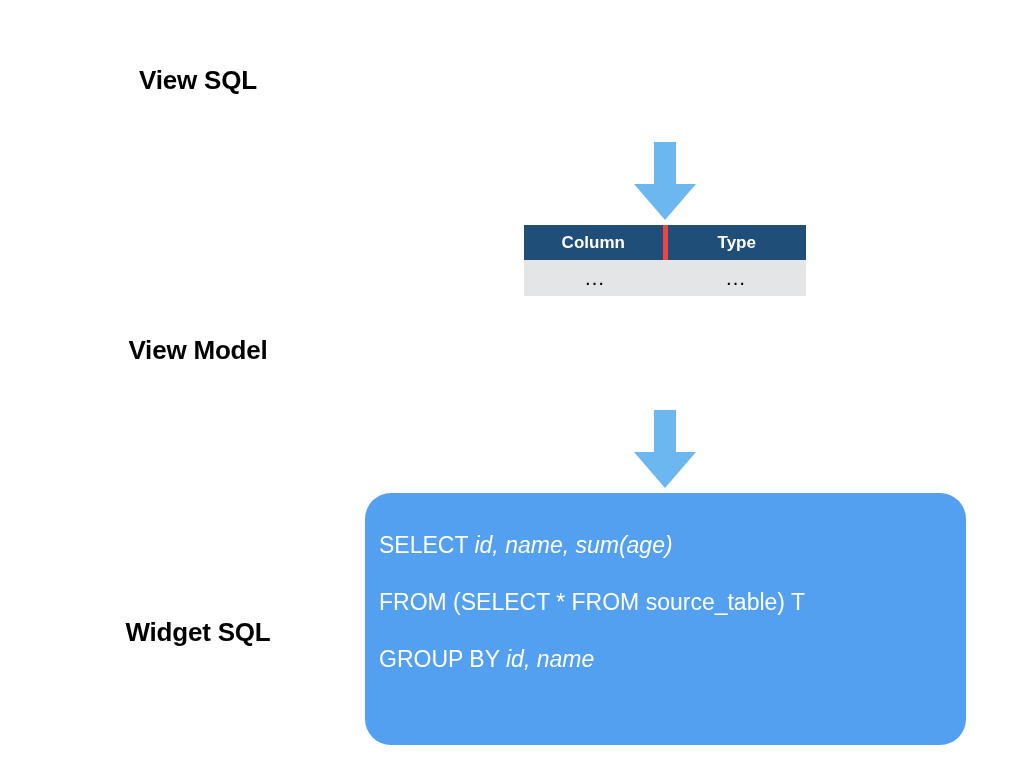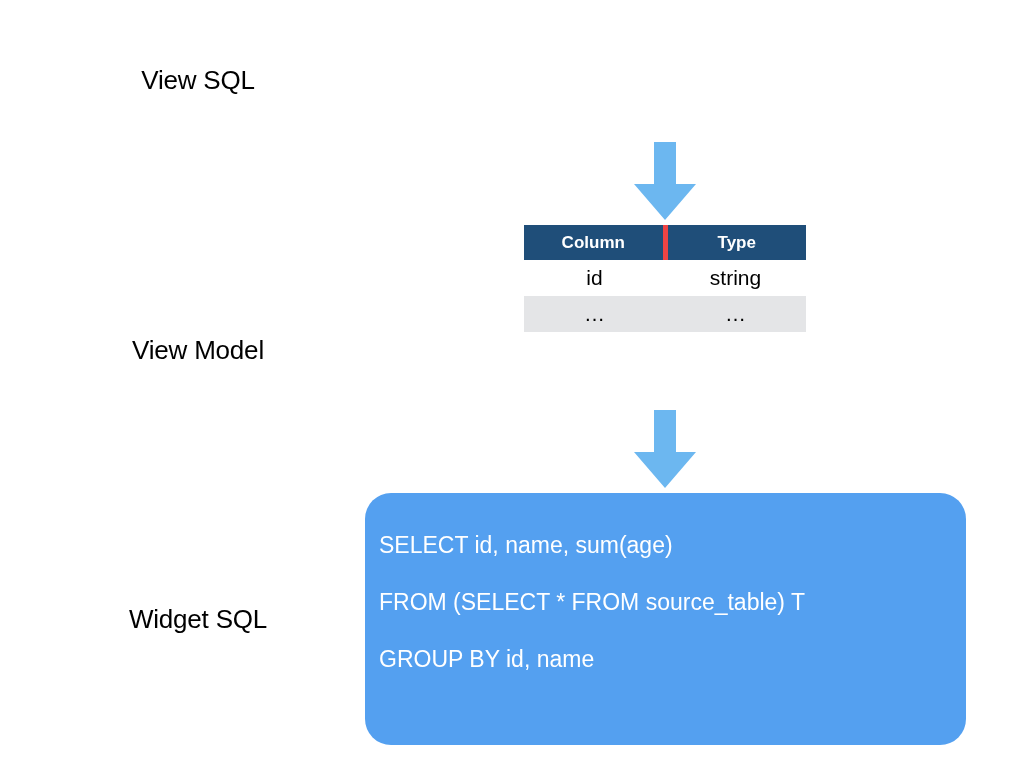"View SQL" .stage-label { font-weight: normal -> bold }
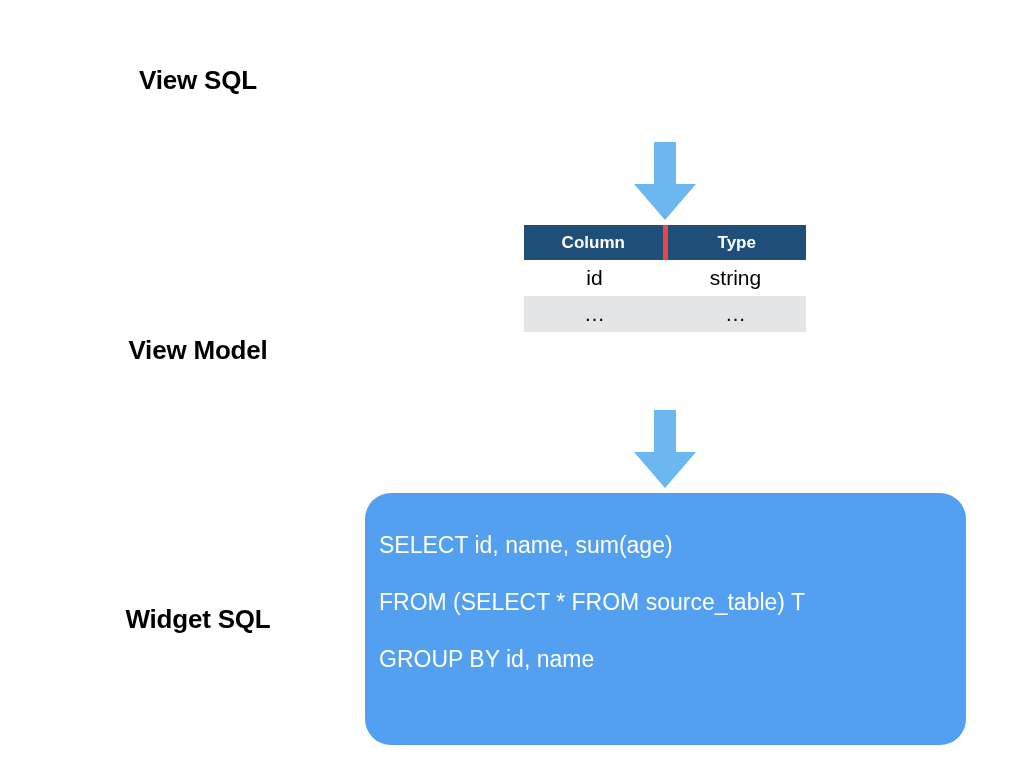"id" tr.row-odd { html: <tr> <td>id</td> <td>string</td> </tr> -> none }
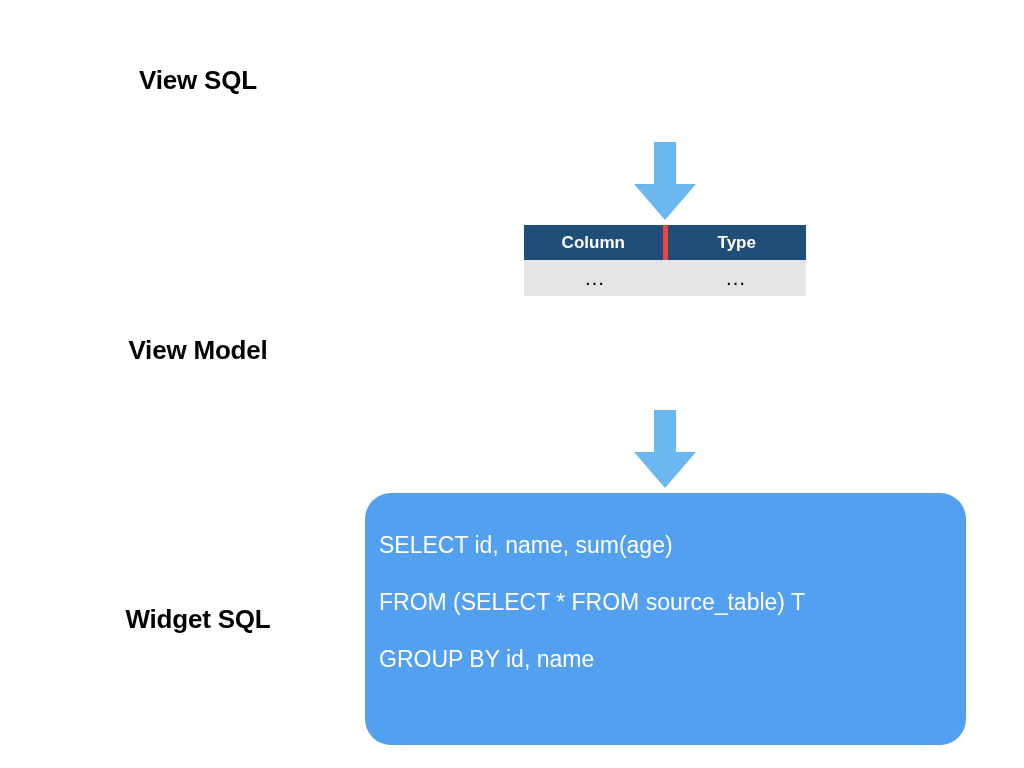"id, name, sum(age)" .sql-ital { font-style: none -> italic }
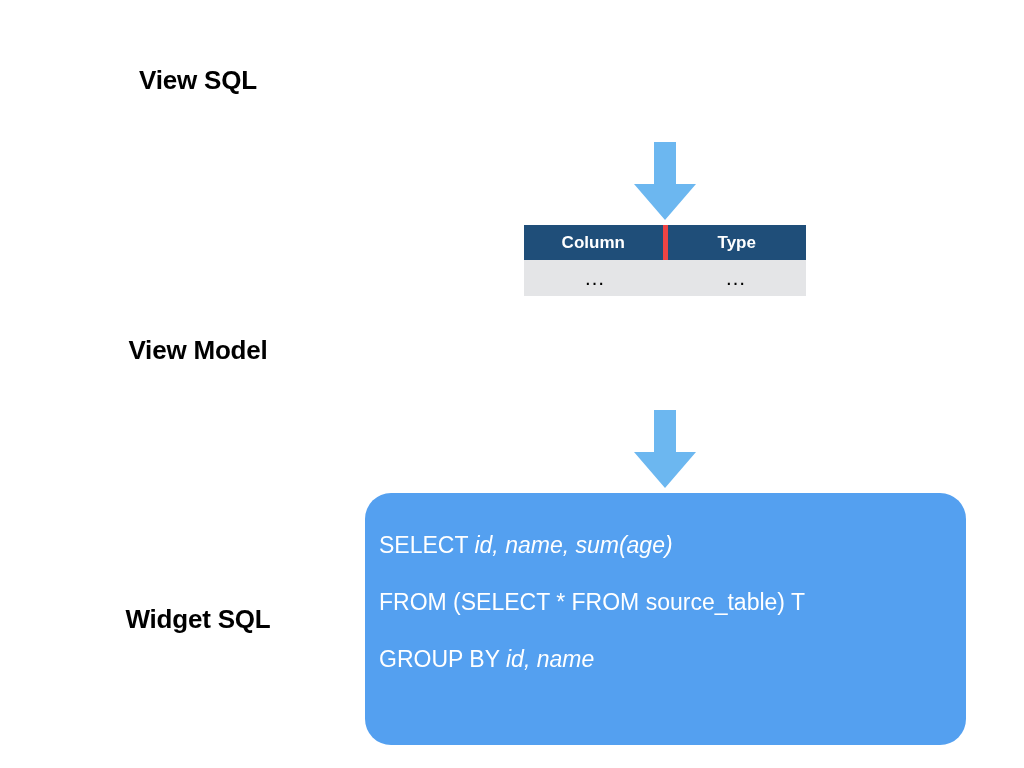"Widget SQL" #label-widget-sql { top: 619px -> 632px }
